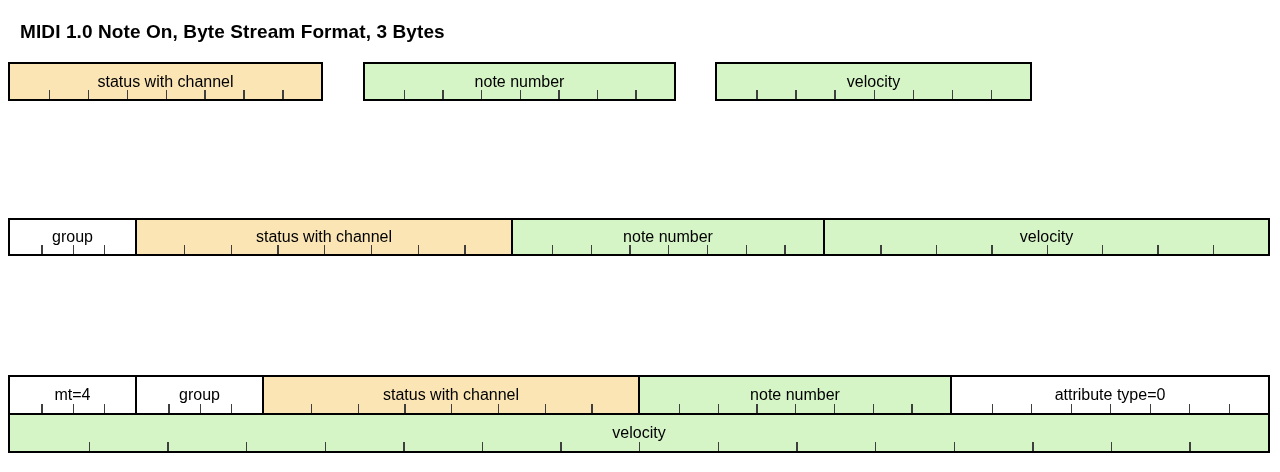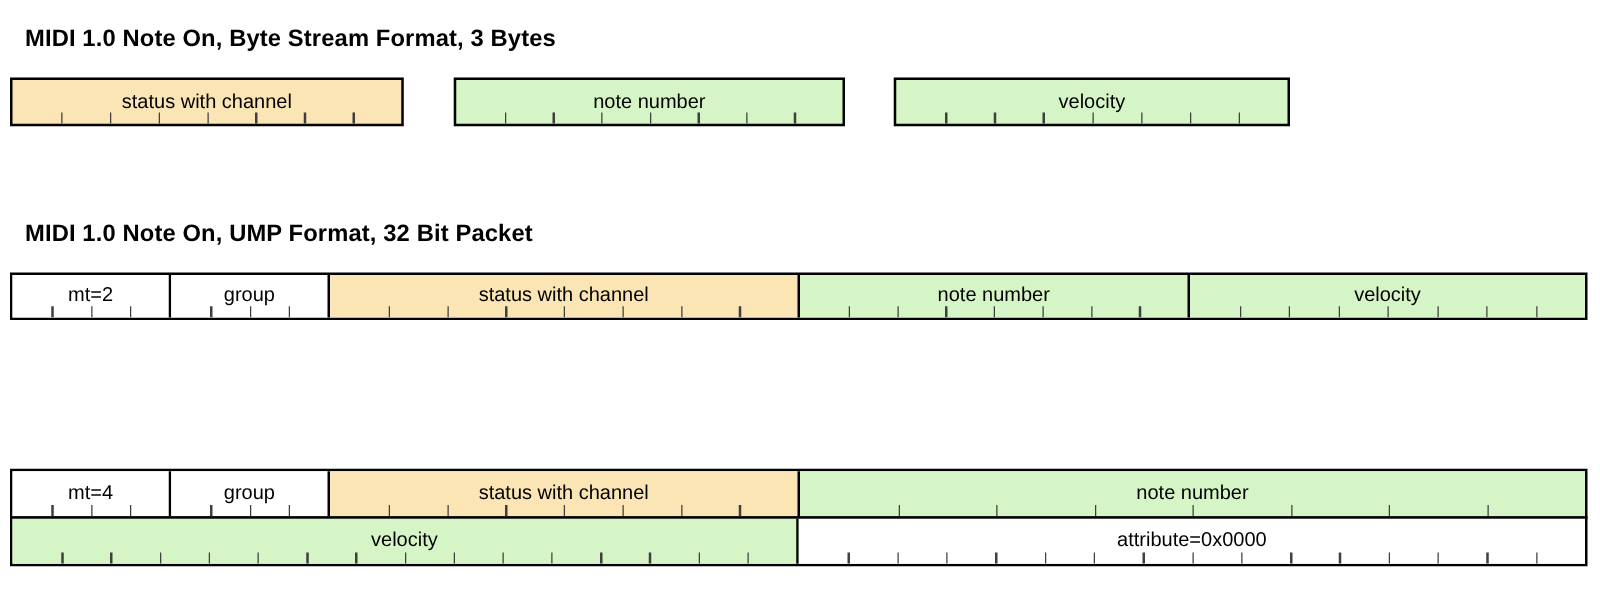"MIDI 1.0 Note On, UMP" h2.sec-title { html: <h2>MIDI 1.0 Note On, UMP Format, 32 Bit Packet</h2> -> none }
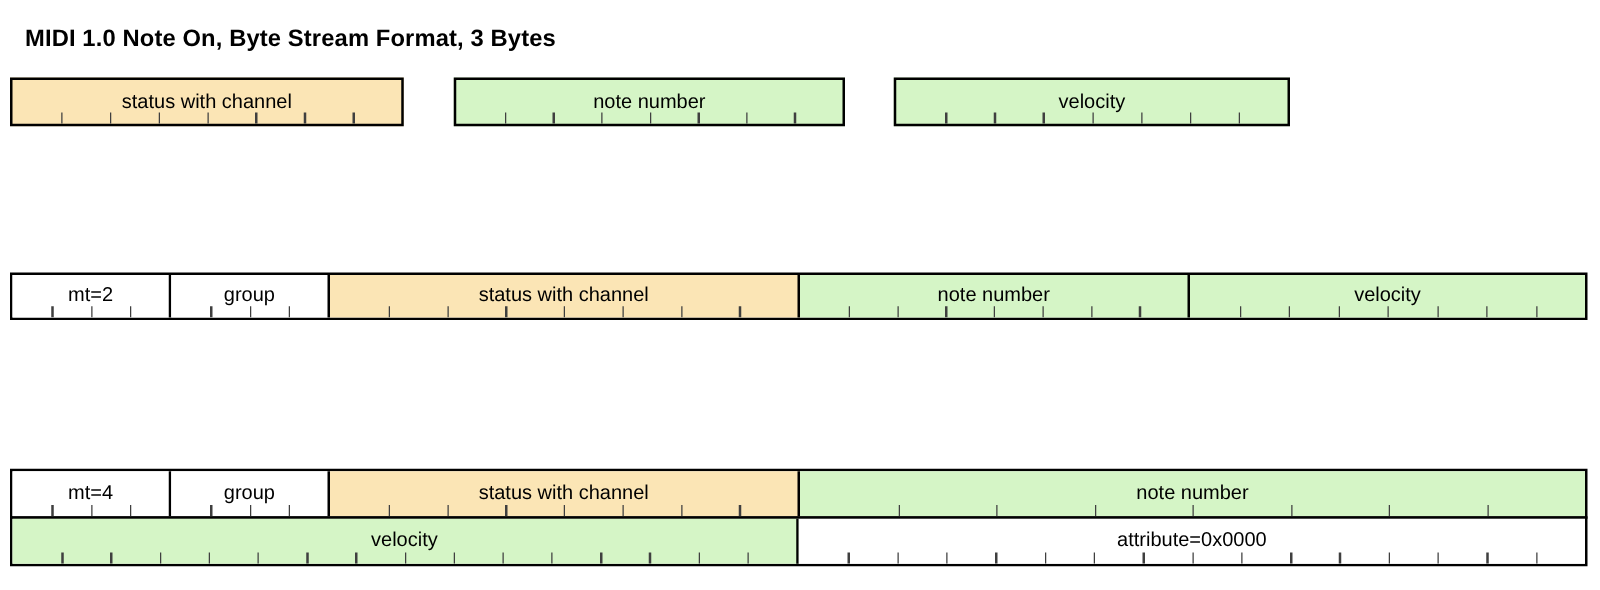"mt=2" div.cell { html: <div> <span>mt=2</span> <span></span> <span></span> <span></span> </div> -> none }
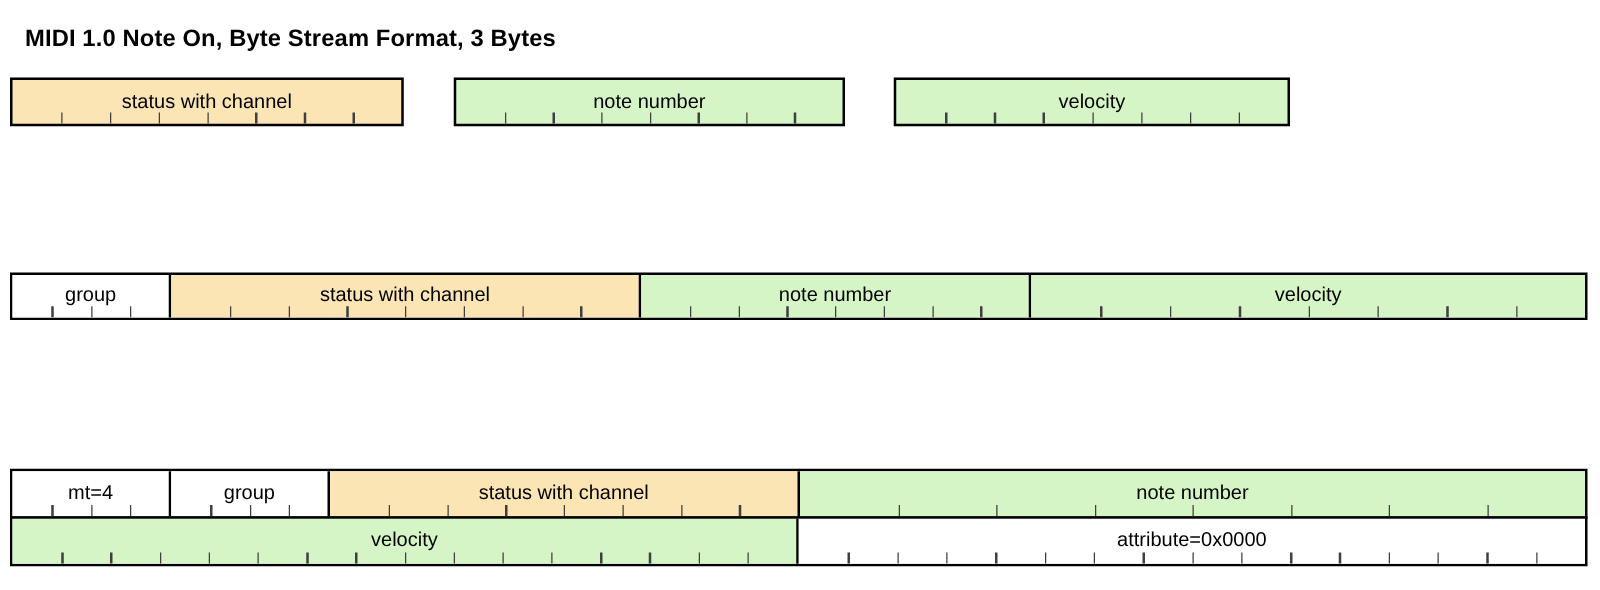"attribute type=0" div.cell { html: none -> <div> <span>attribute type=0</span> <span></span> <span></span> <span></span> <span></span> <span></span> <span></span> <span></span> </div> }
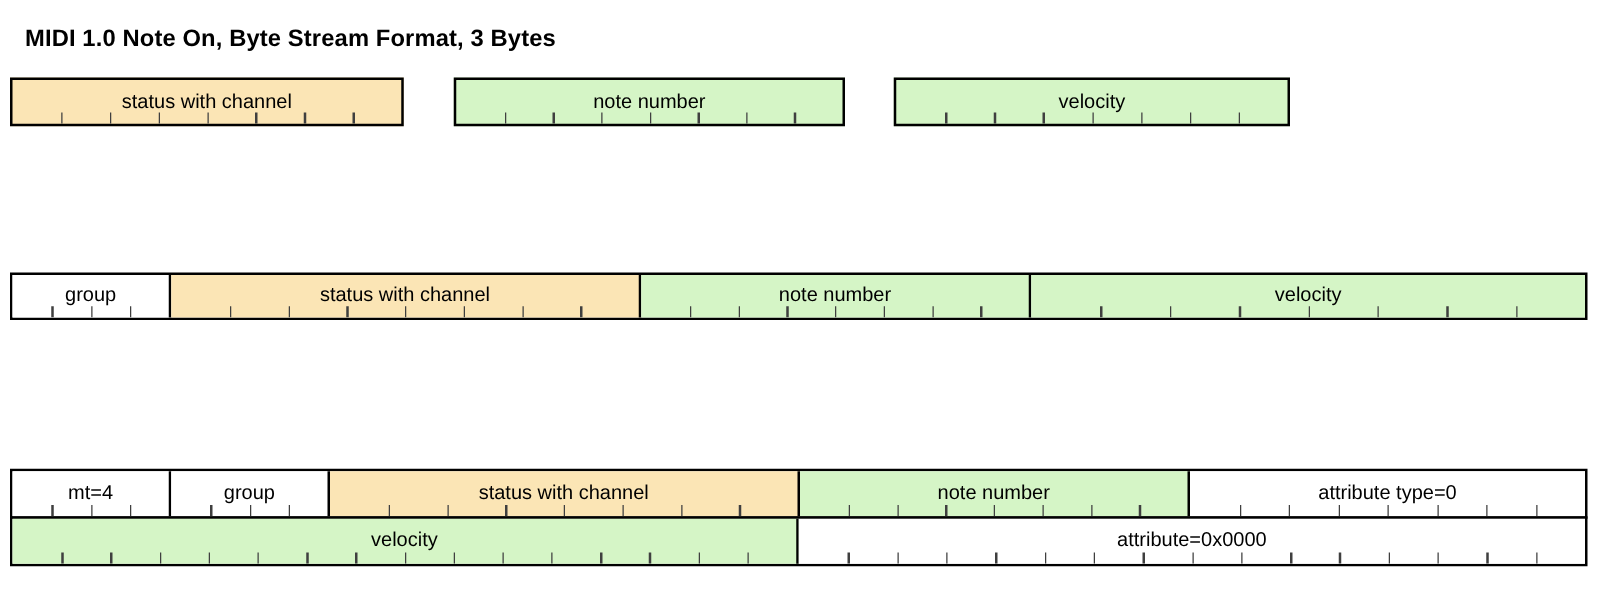"attribute=0x0000" div.cell { html: <div> <span>attribute=0x0000</span> <span></span> <span></span> <span></span> <span></span> <span></span> <span></span> <span></span> <span></span> <span></span> <span></span> <span></span> <span></span> <span></span> <span></span> <span></span> </div> -> none }
